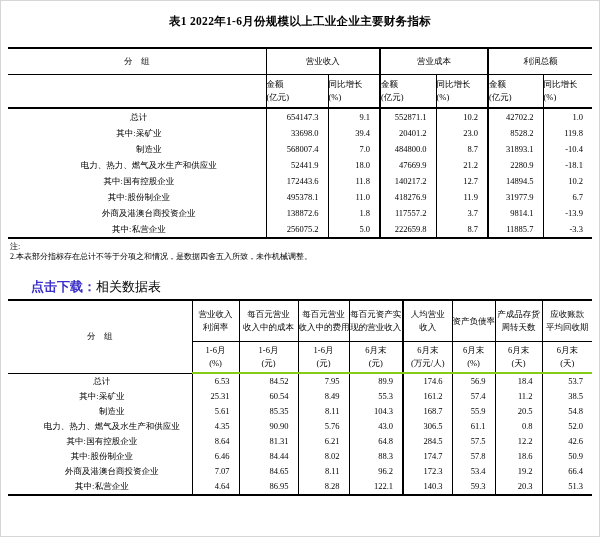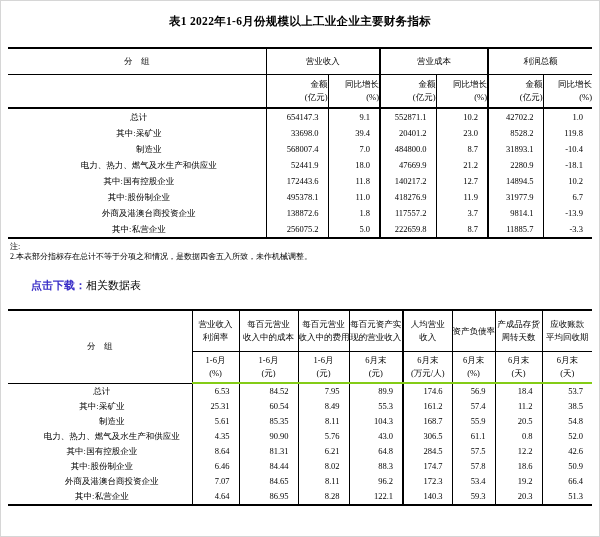"金额" #t1 tr.h2 th { text-align: right -> left }
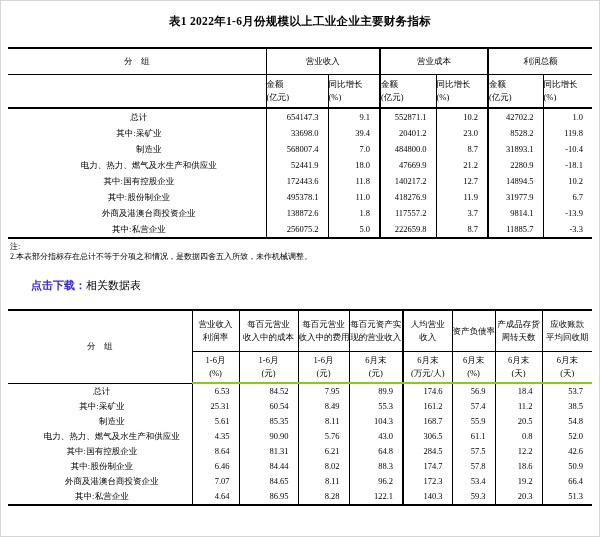"点击下载：相关数据表" .download { font-size: 11px -> 13px; margin: 16px 0 16px 30px -> 16px 0 3px 30px }
